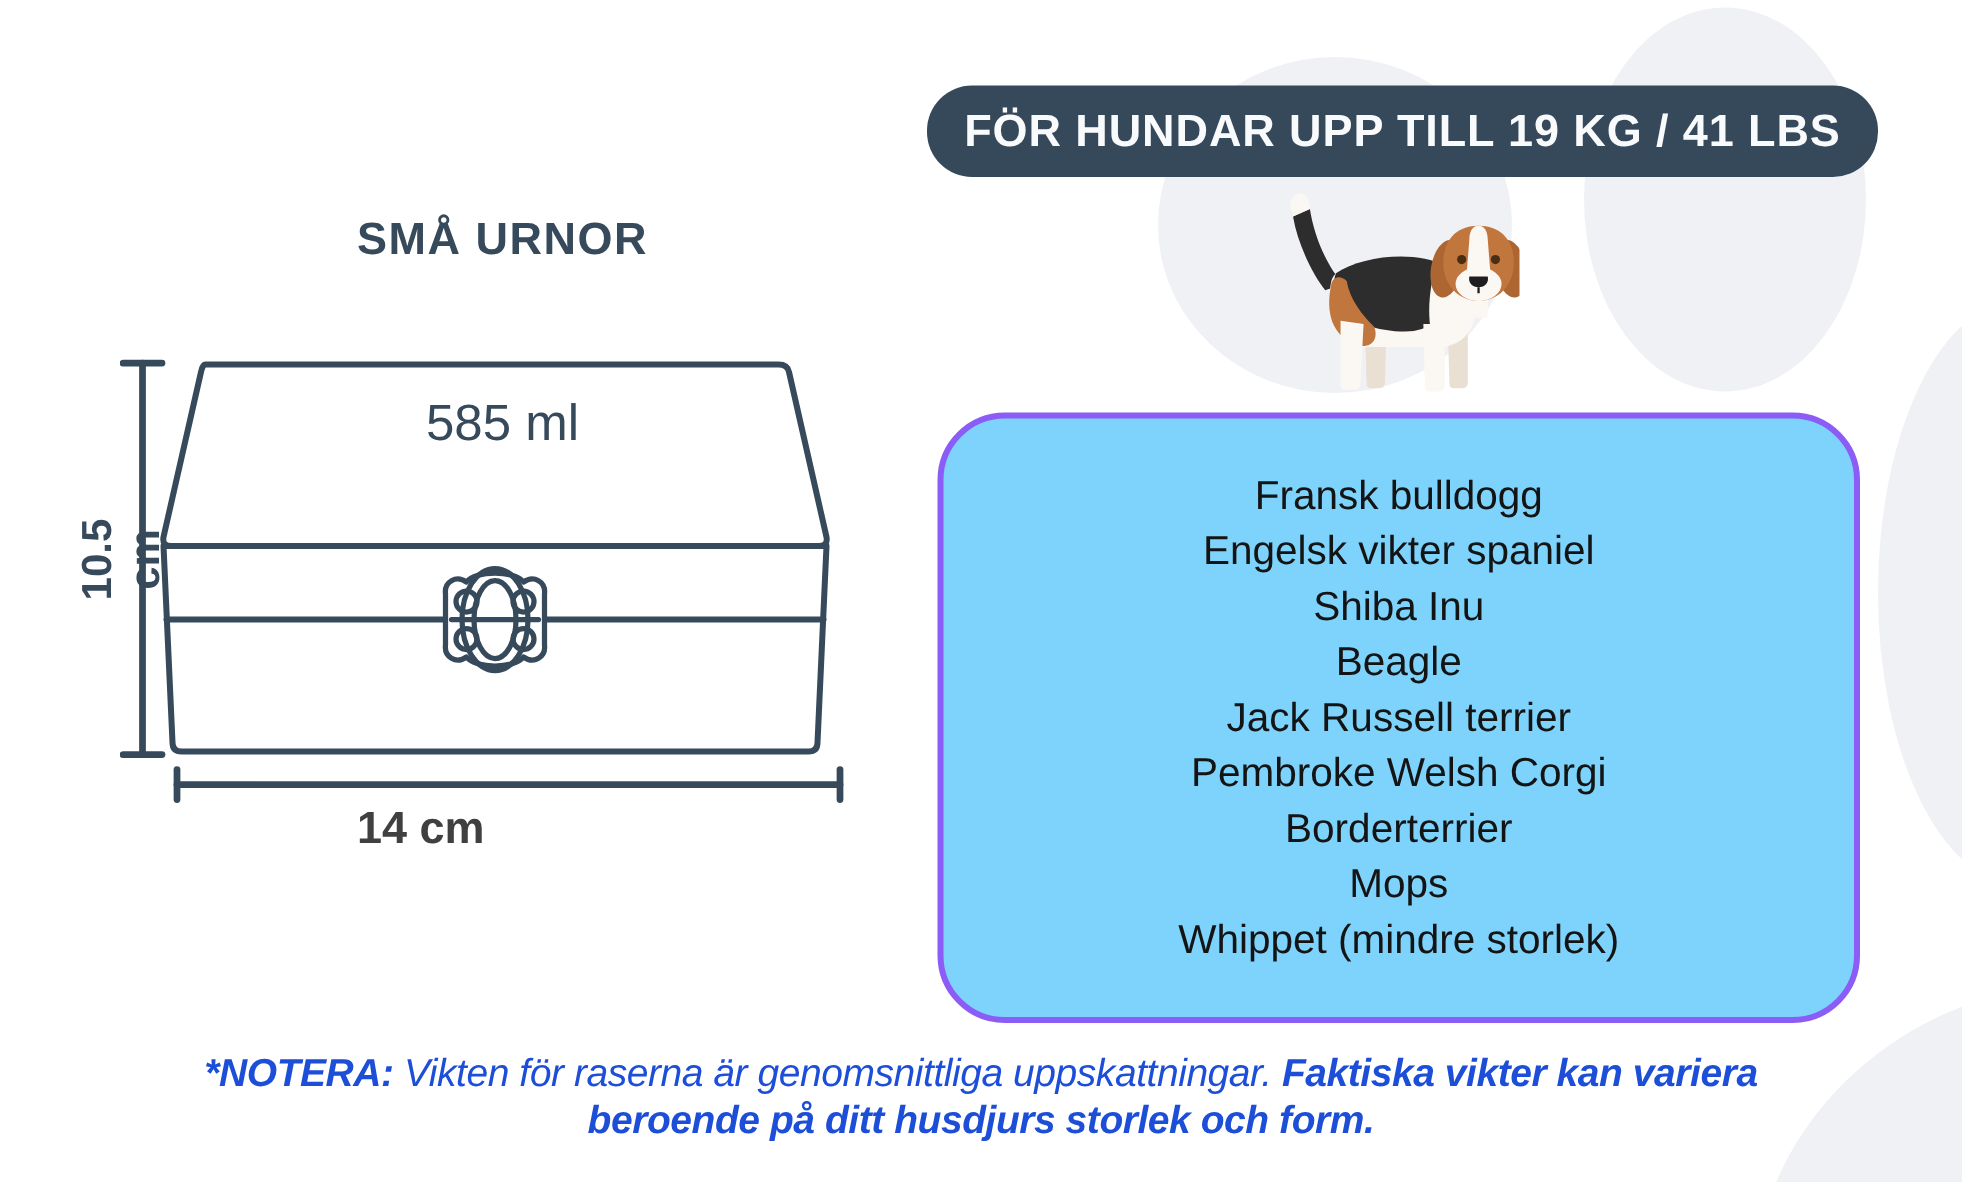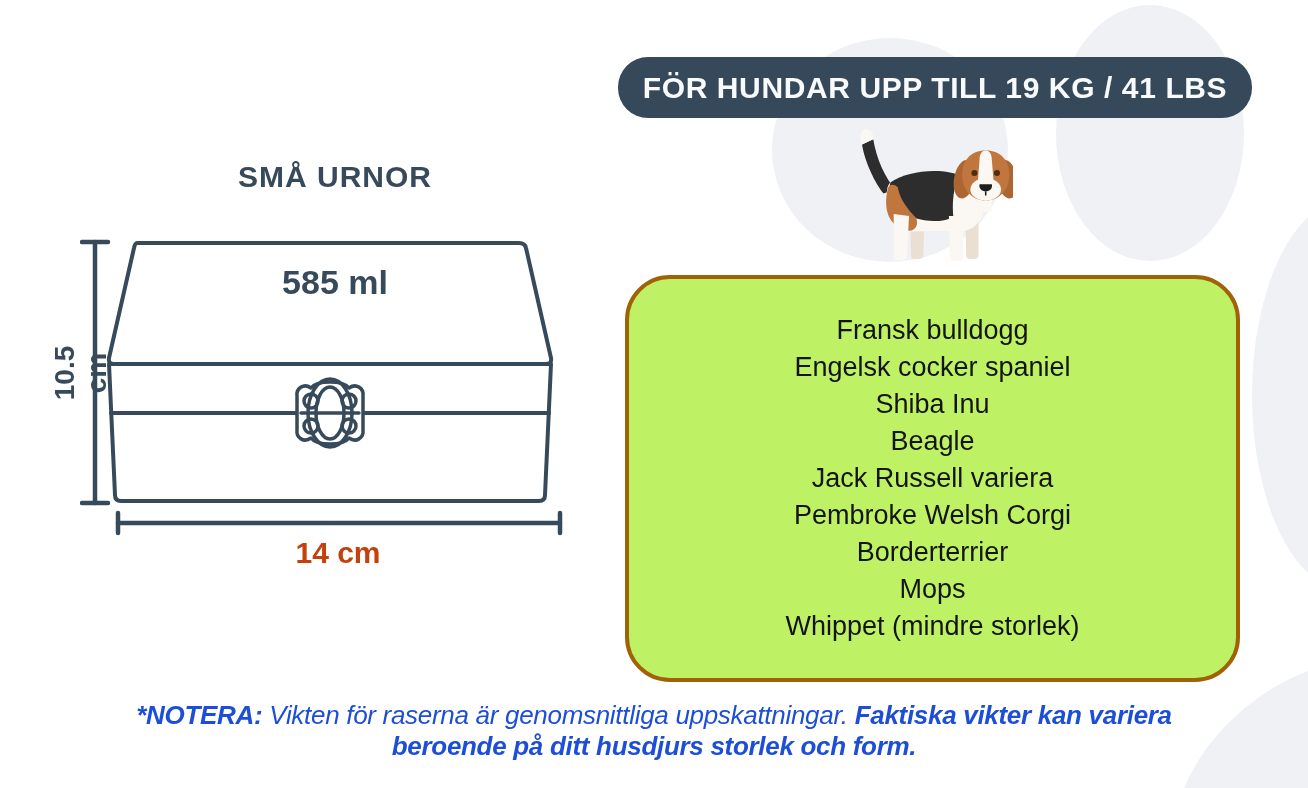"SMÅ URNOR" .urn-title { top: 160px -> 143px }
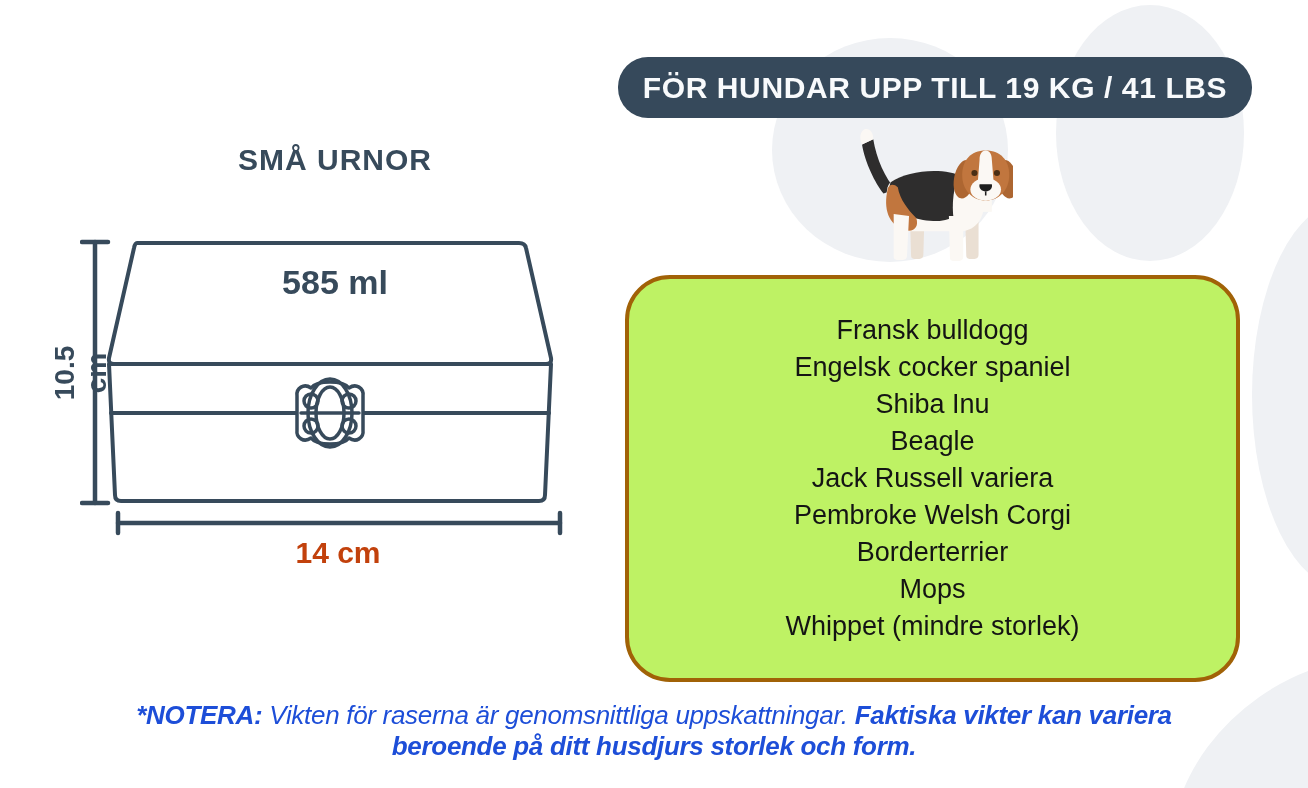"585 ml" .volume { font-weight: bold -> normal }
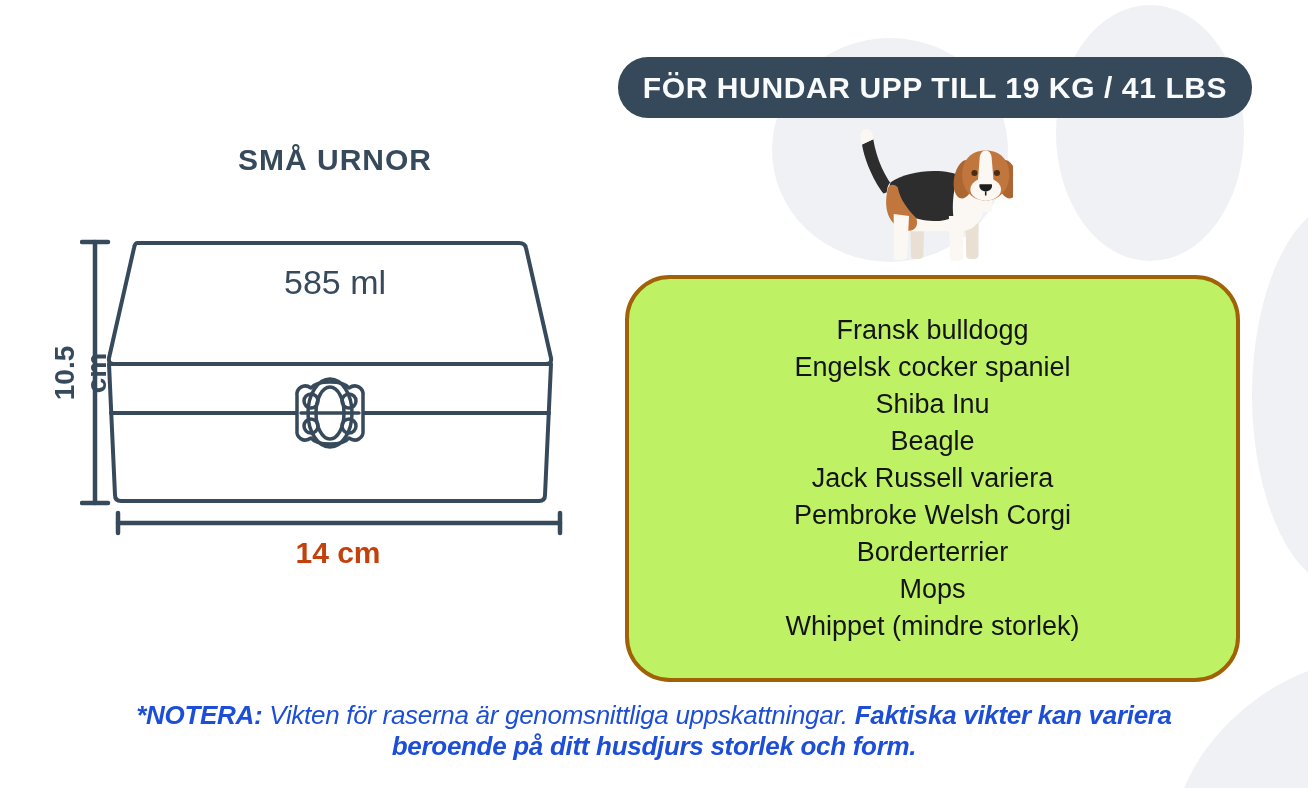"Fransk bulldogg" .breed-box { background: #bef264 -> #7dd3fc; border: 4px solid #a16207 -> 4px solid #8b5cf6 }
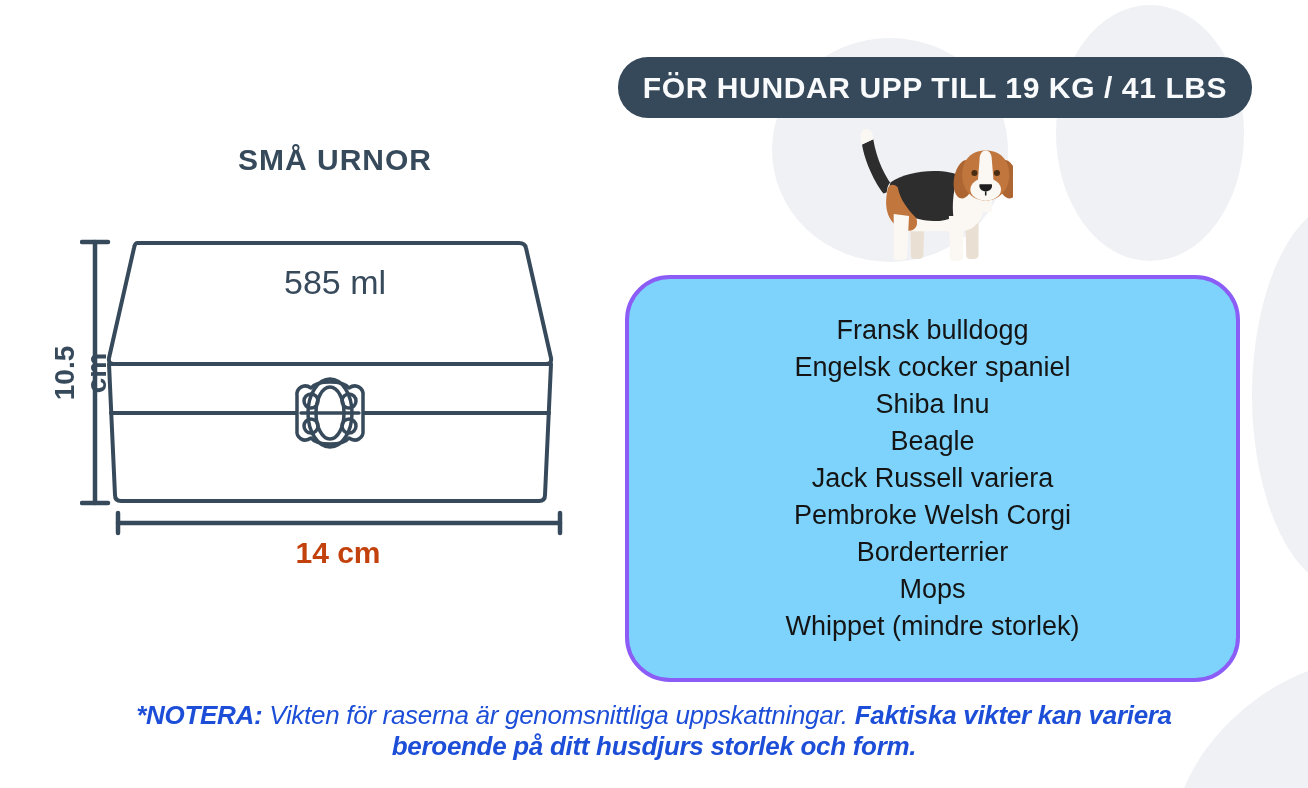"Engelsk cocker spaniel" div.list-item { text: cocker -> vikter }
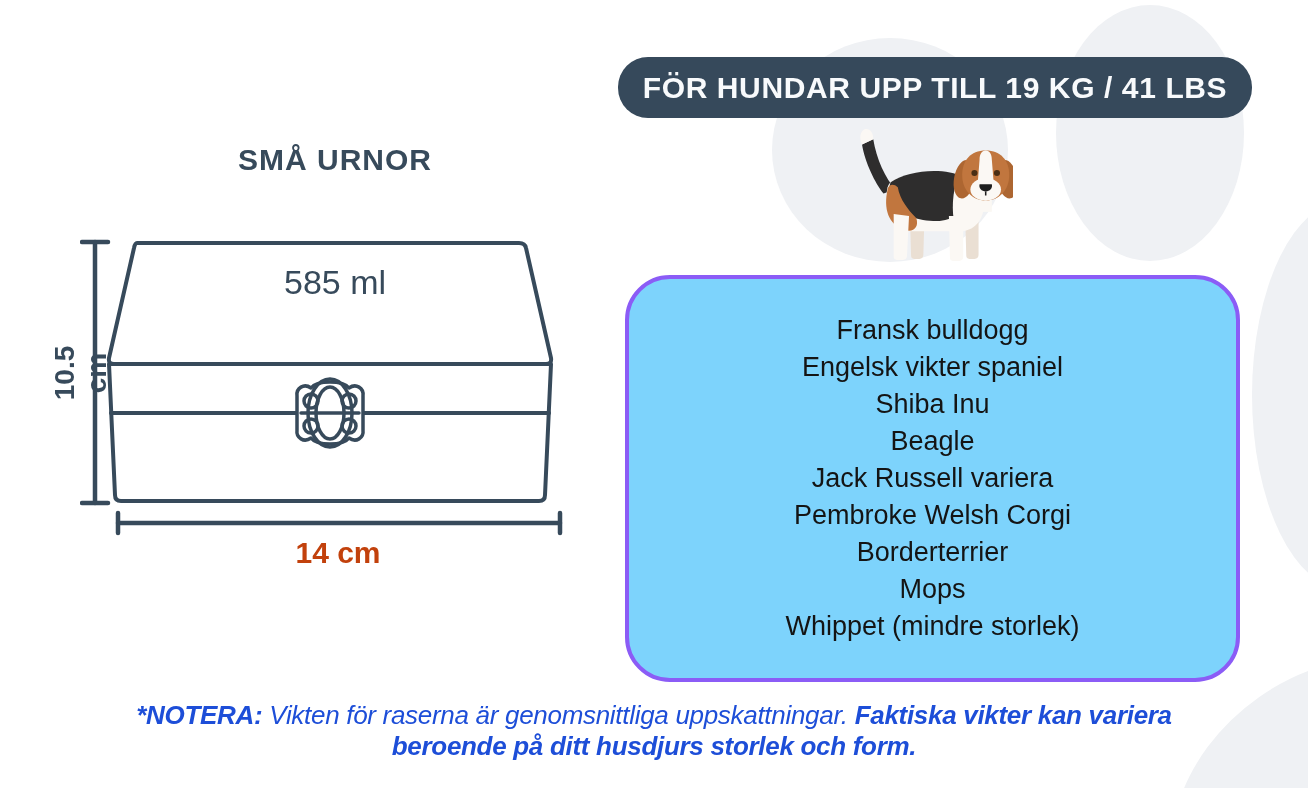"Jack Russell variera" div.list-item { text: variera -> terrier }
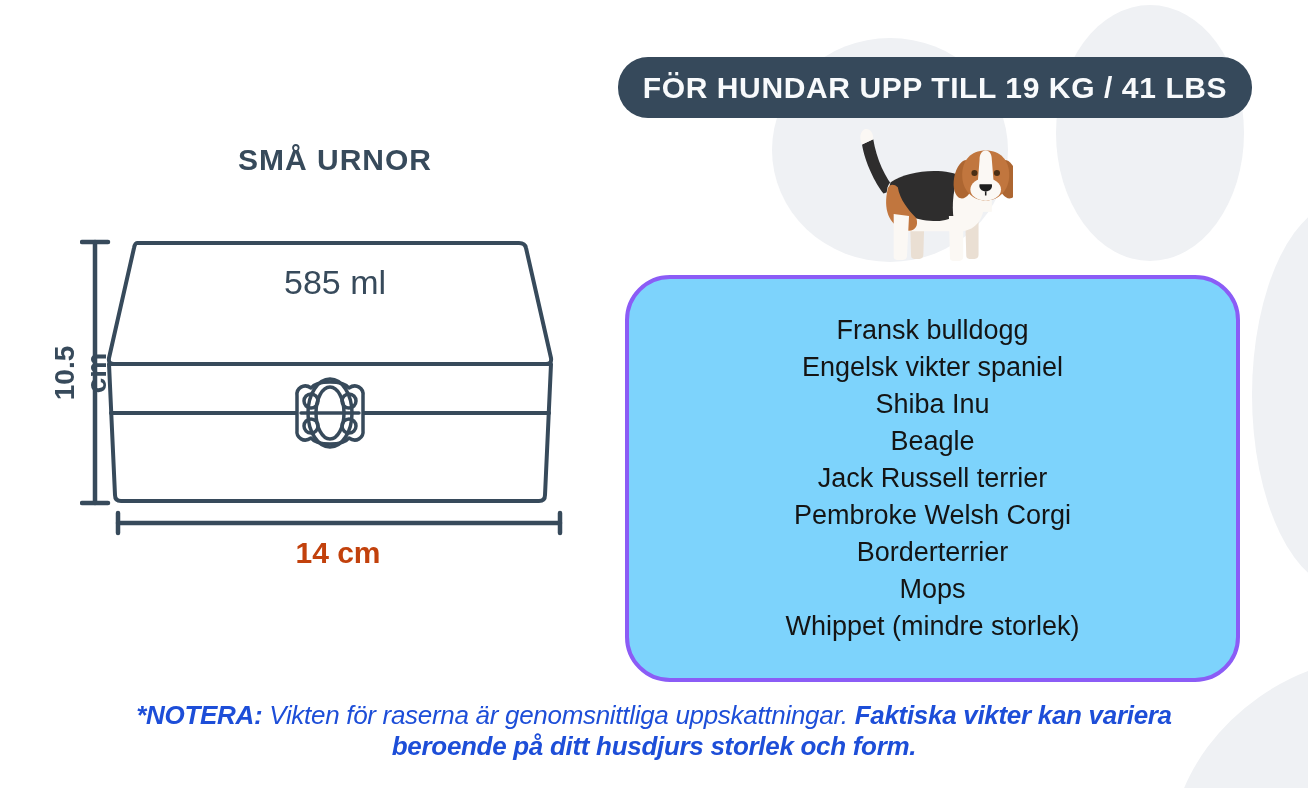"14 cm" .dim-width { color: #c2410c -> #404040; text-align: center -> left }
